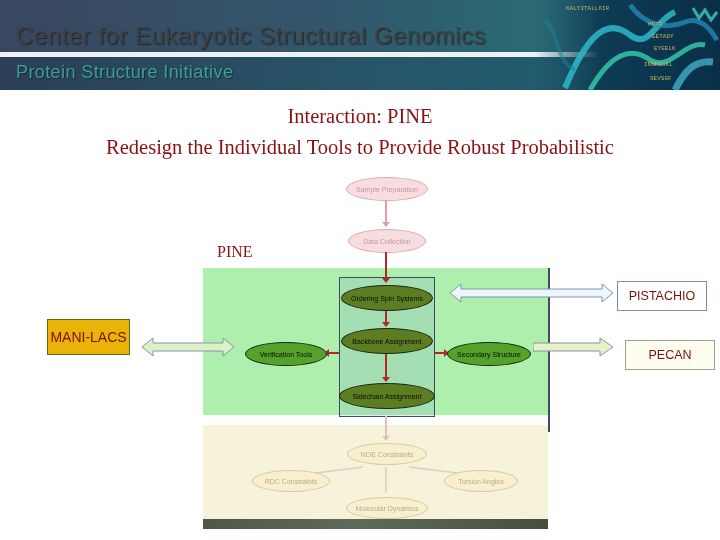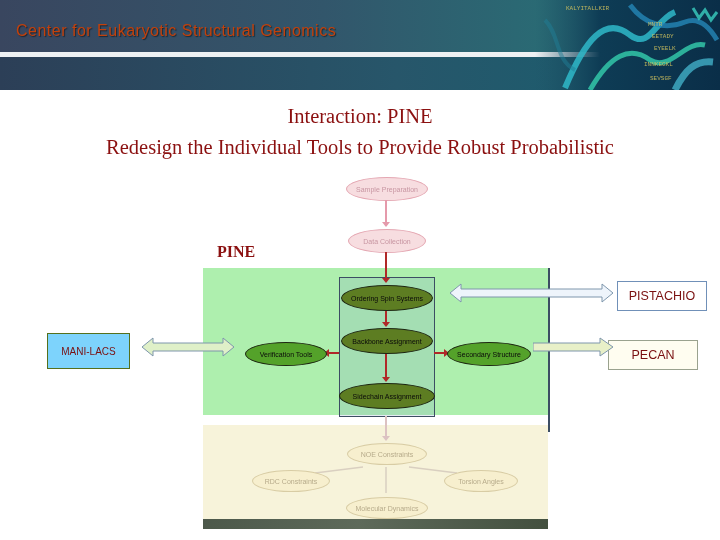"Center for Eukaryotic Structural" .org-title { color: #c2410c -> #404040; font-size: 16px -> 24px }
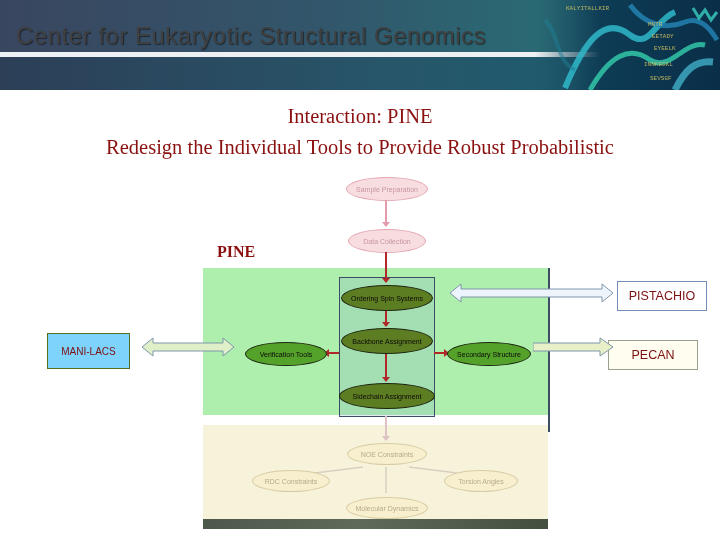"Protein Structure Initiative" div.program-title { html: none -> <div>Protein Structure Initiative</div> }
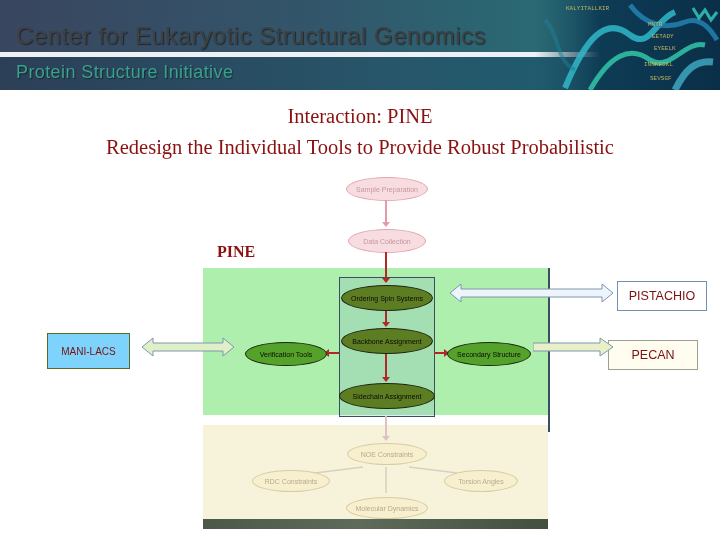"PINE" .pine-label { font-weight: bold -> normal }
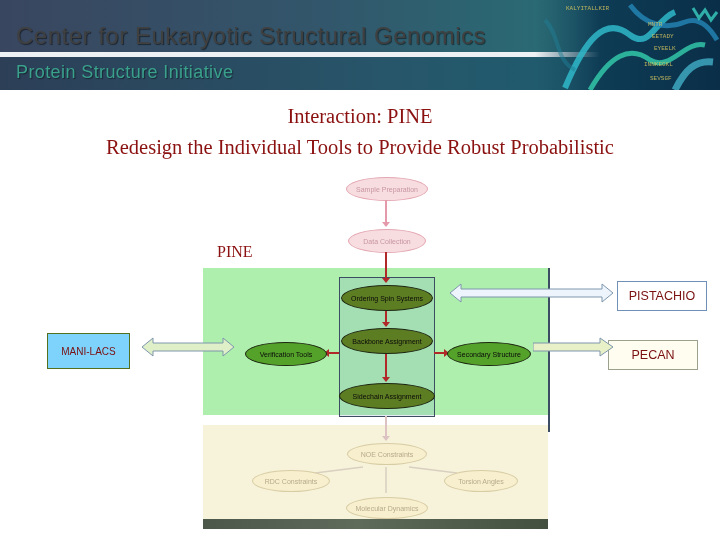"MANI-LACS" .box-mani { background: #7dd3fc -> #eab308; font-size: 10px -> 14px; top: 333px -> 319px }
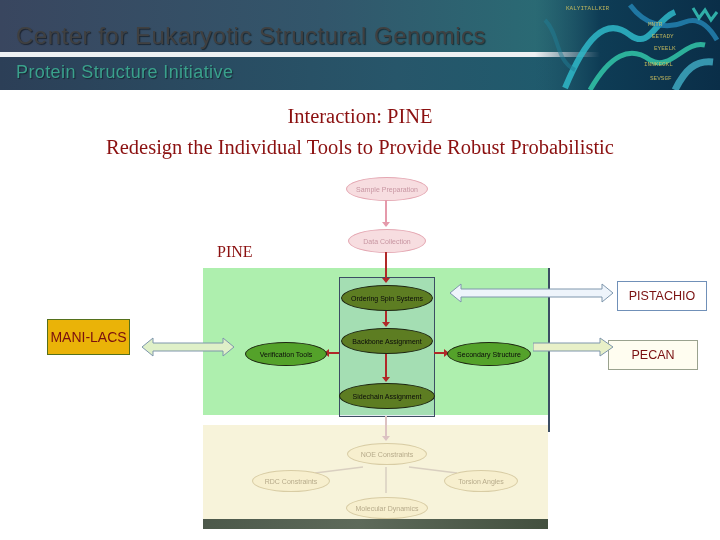"PECAN" .box-pecan { left: 608px -> 625px }
